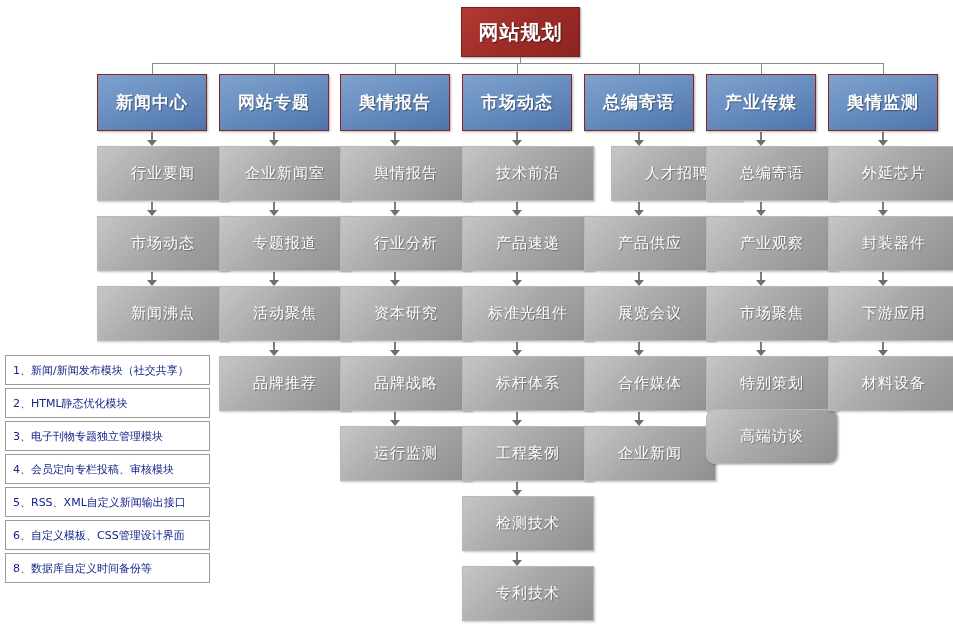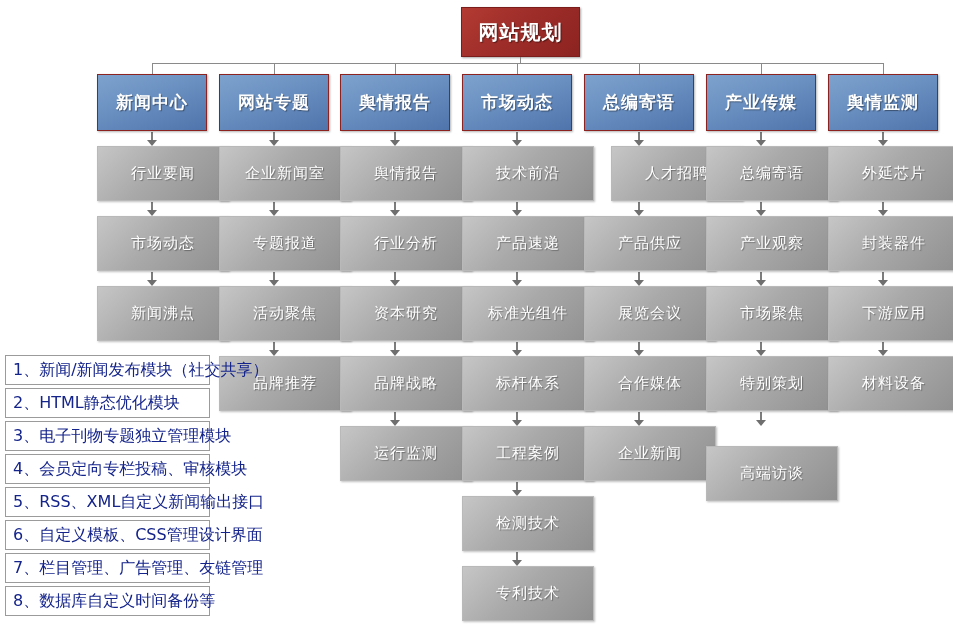"1、新闻/新闻发布模块（社交共享）" .legend-row .label { font-size: 16px -> 11px }
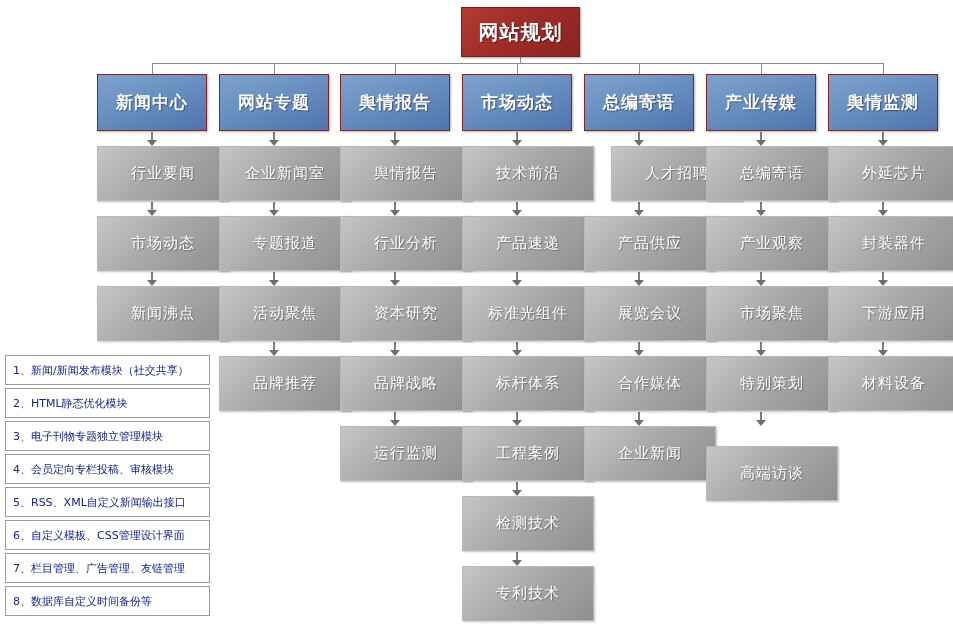"高端访谈" div.cell { border-radius: none -> 9px; top: 446px -> 409px }
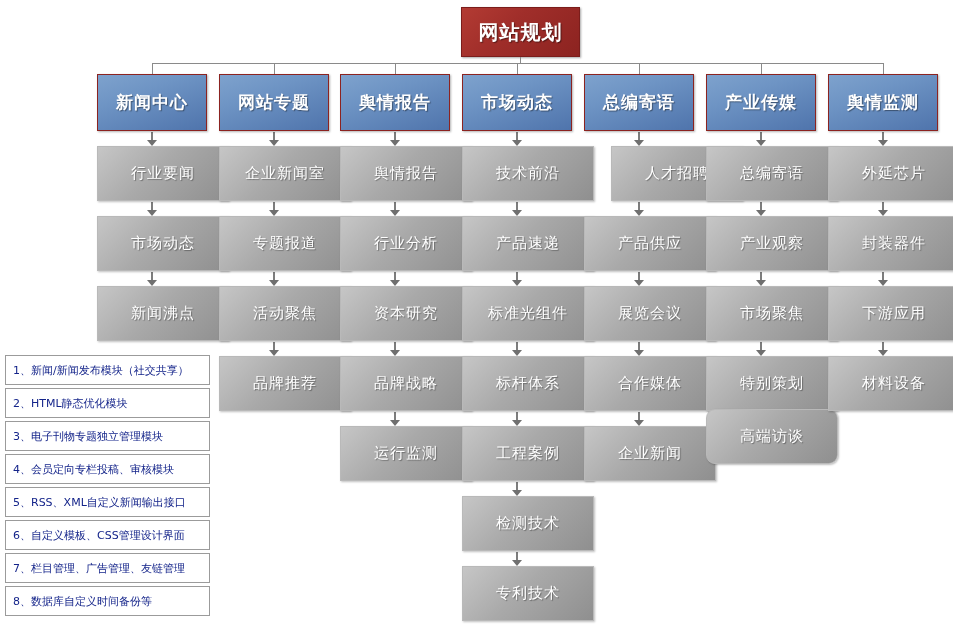"7、栏目管理、广告管理、友链管理" div.legend-row { html: <div> <span>7、栏目管理、广告管理、友链管理</span> </div> -> none }
